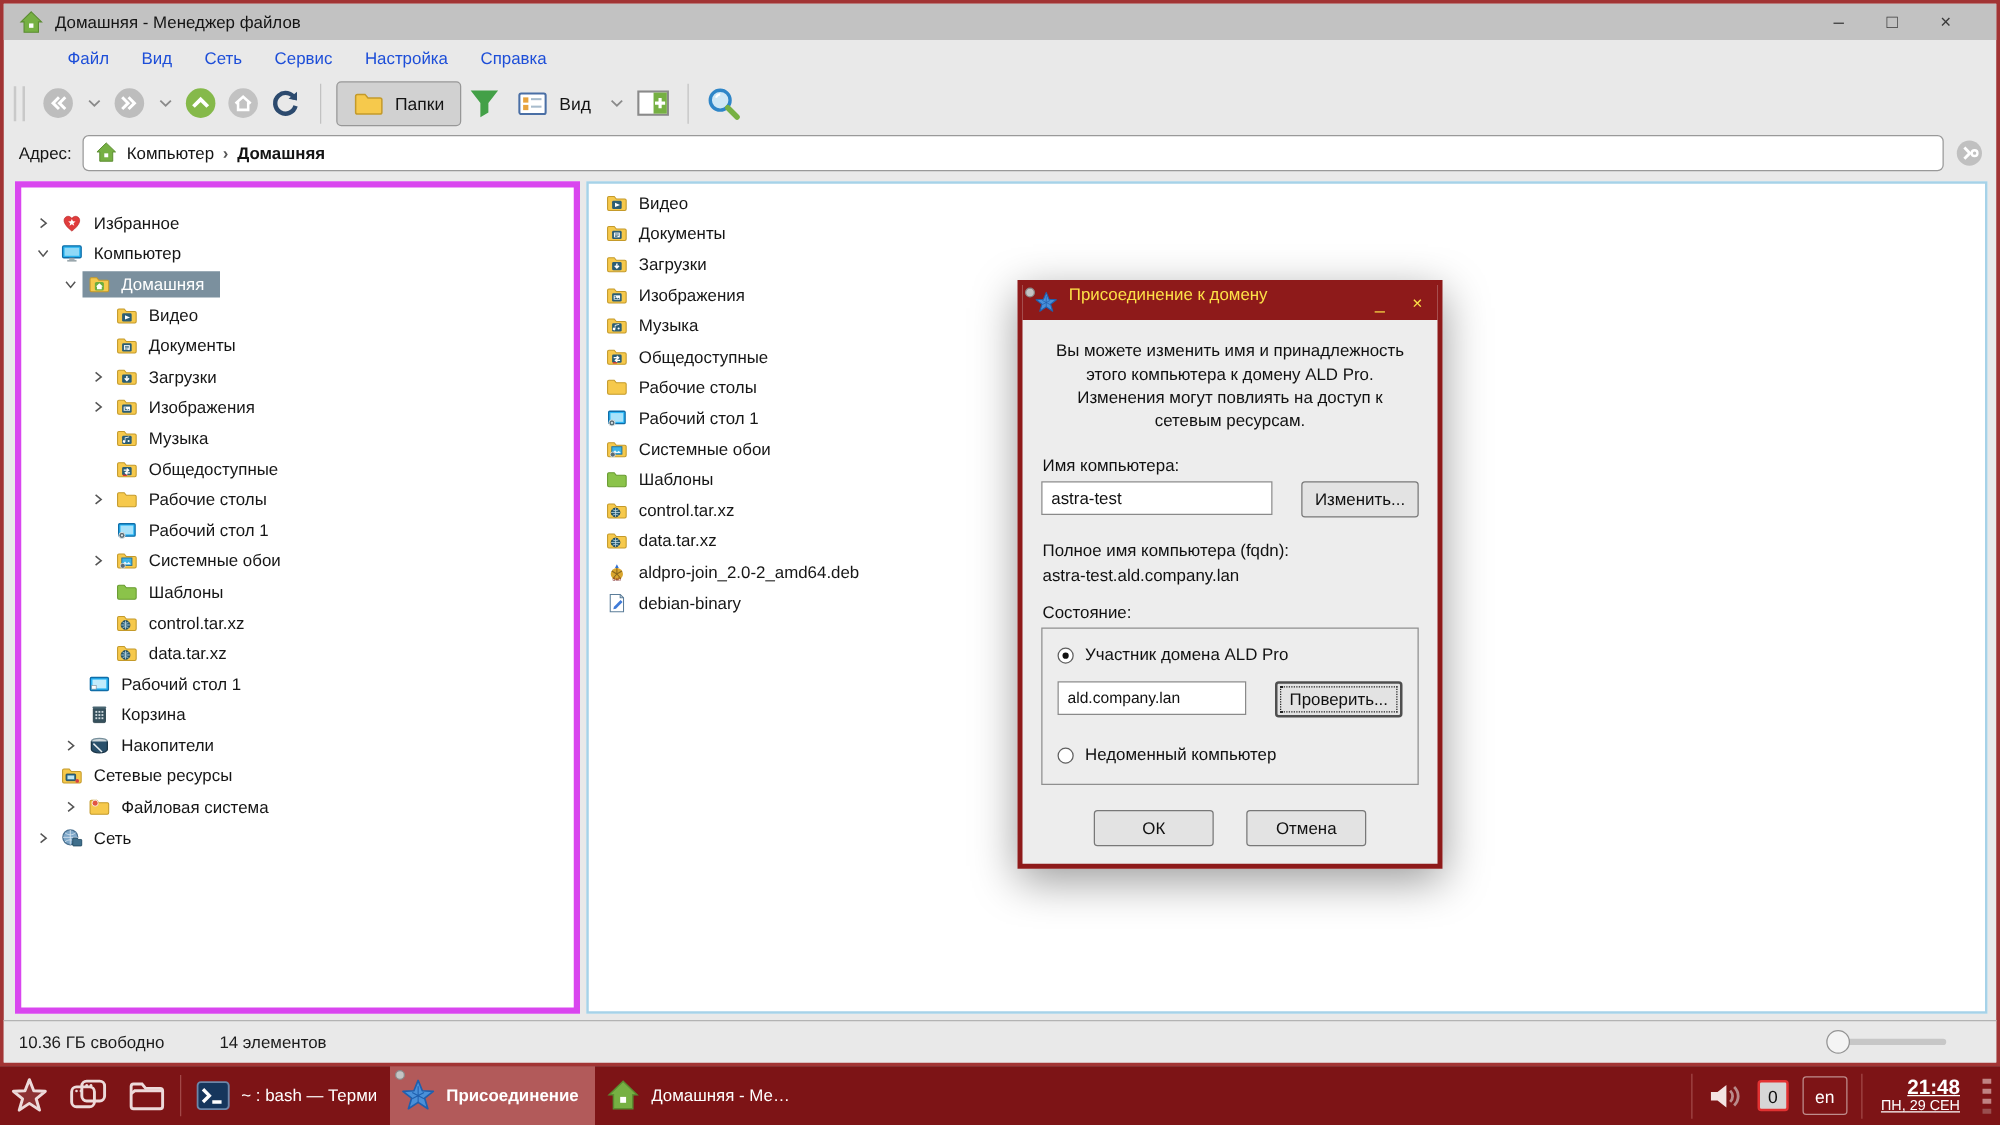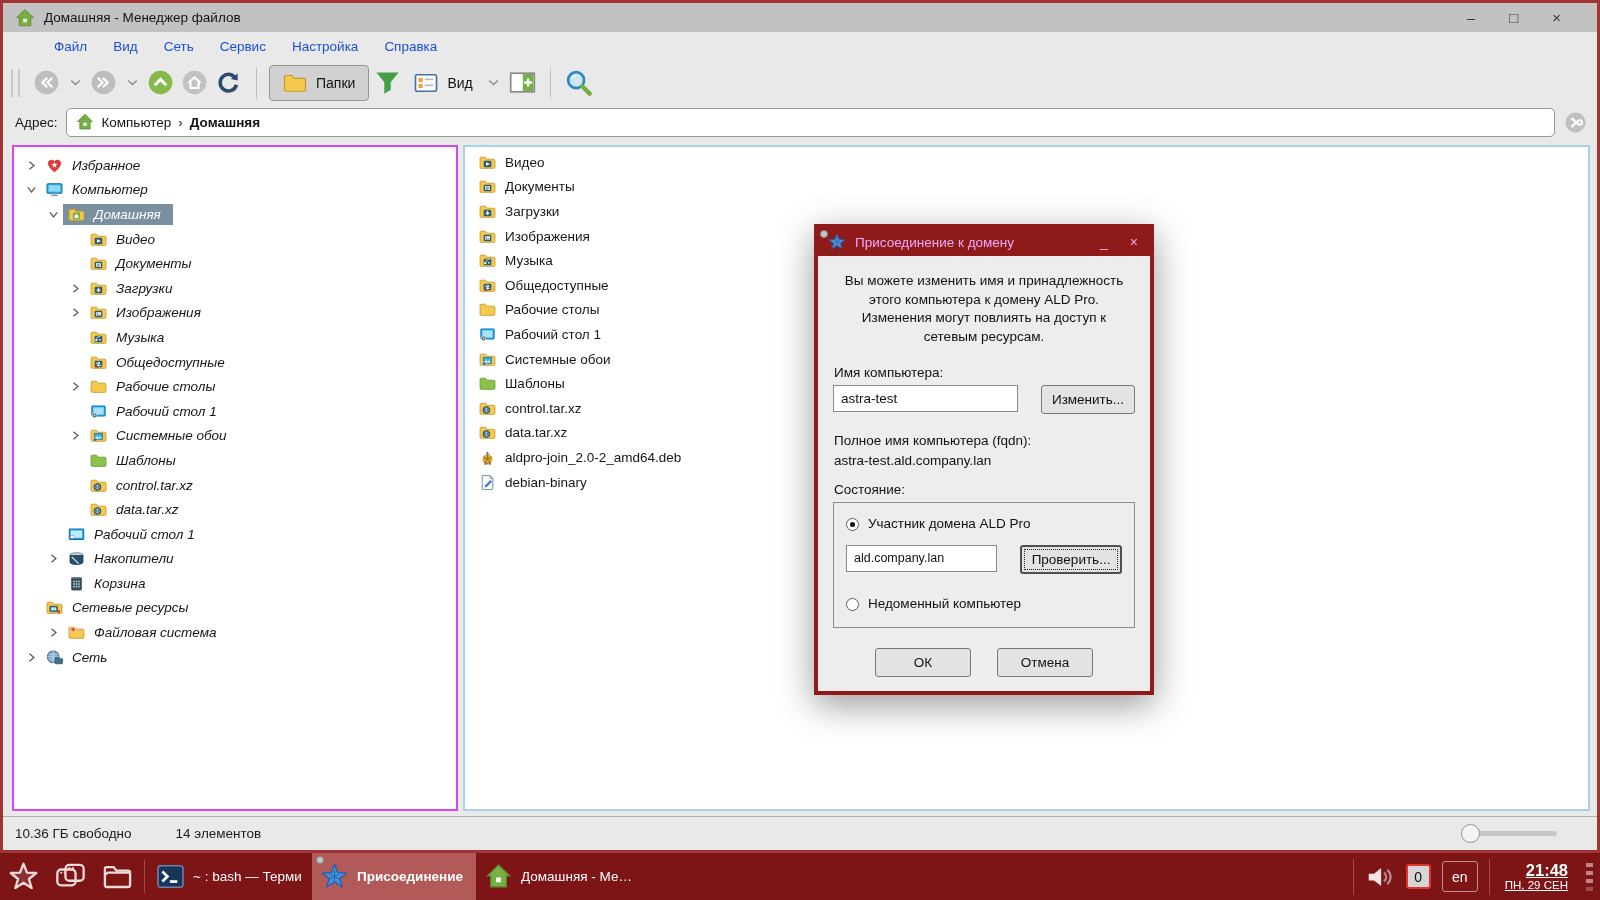"Избранное" .tree-panel { border: 2px solid #d946ef -> 5px solid #d946ef; font-style: italic -> none; padding: 6px 0 -> 16px 0 }
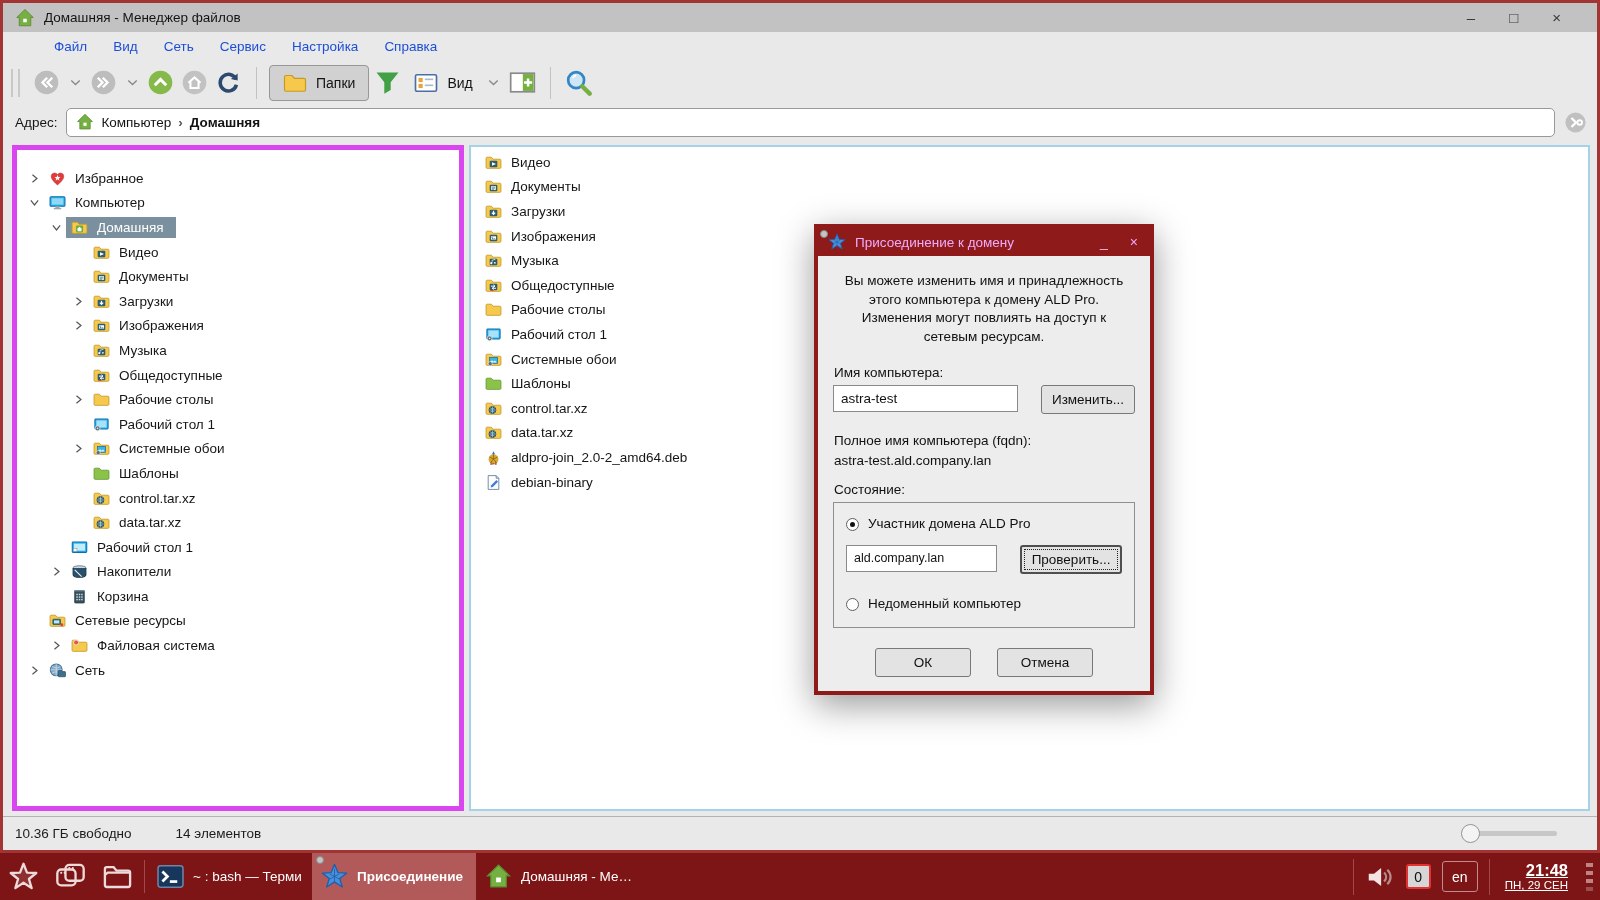"Присоединение к домену" .dlg-title { align-items: center -> none; color: #f0abfc -> #fde047 }
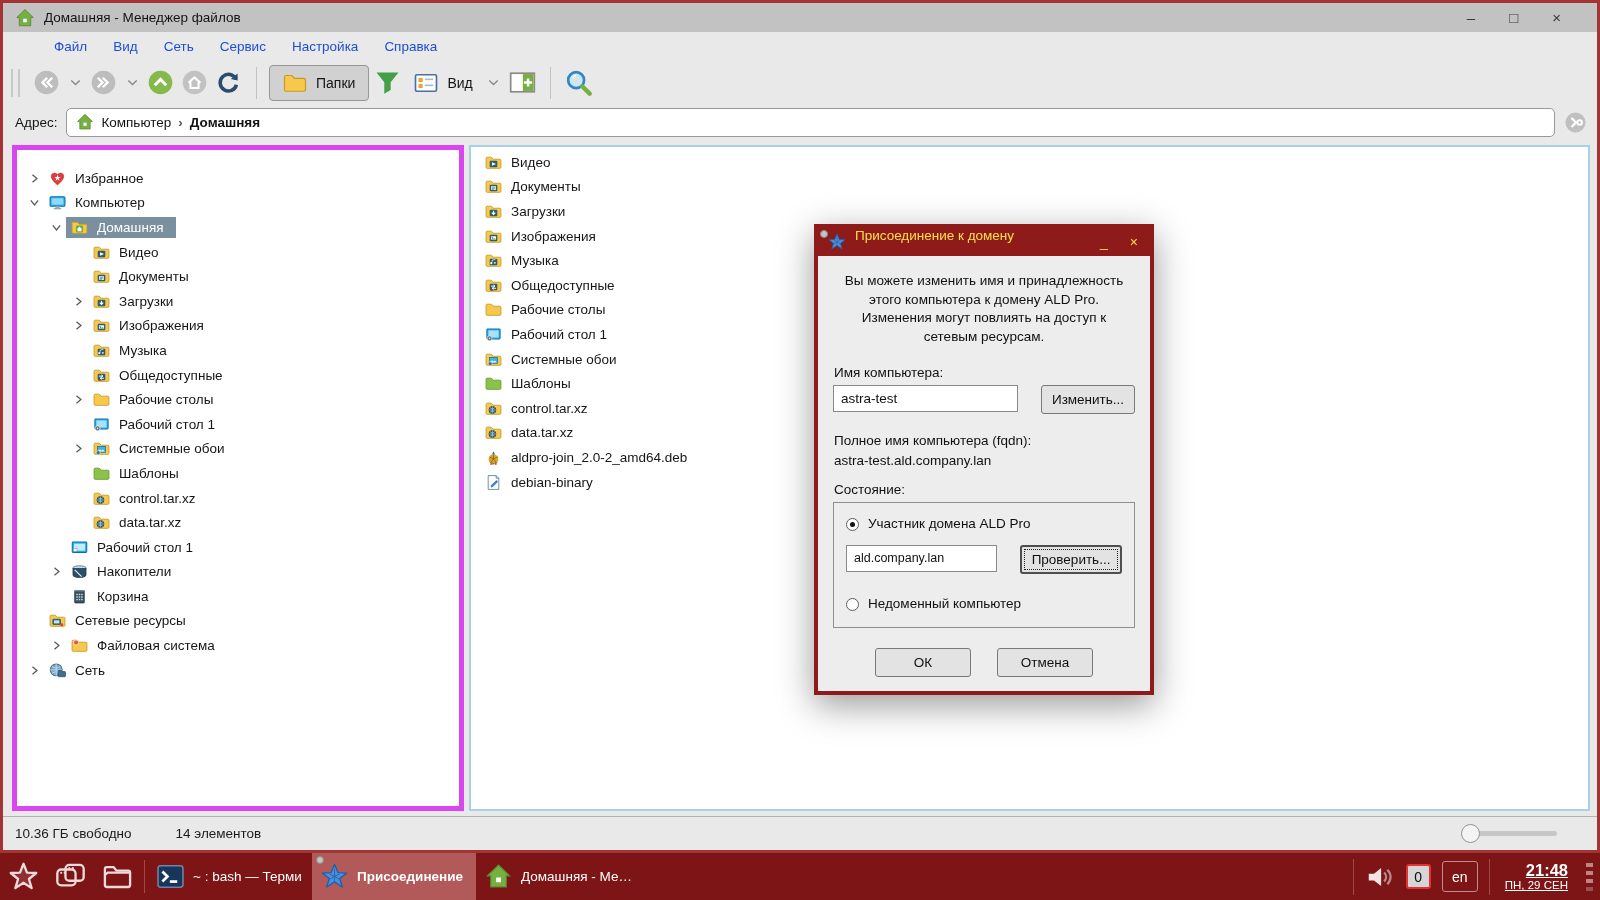"Накопители" div.tree-row { order: before "Корзина" -> after "Корзина" }
